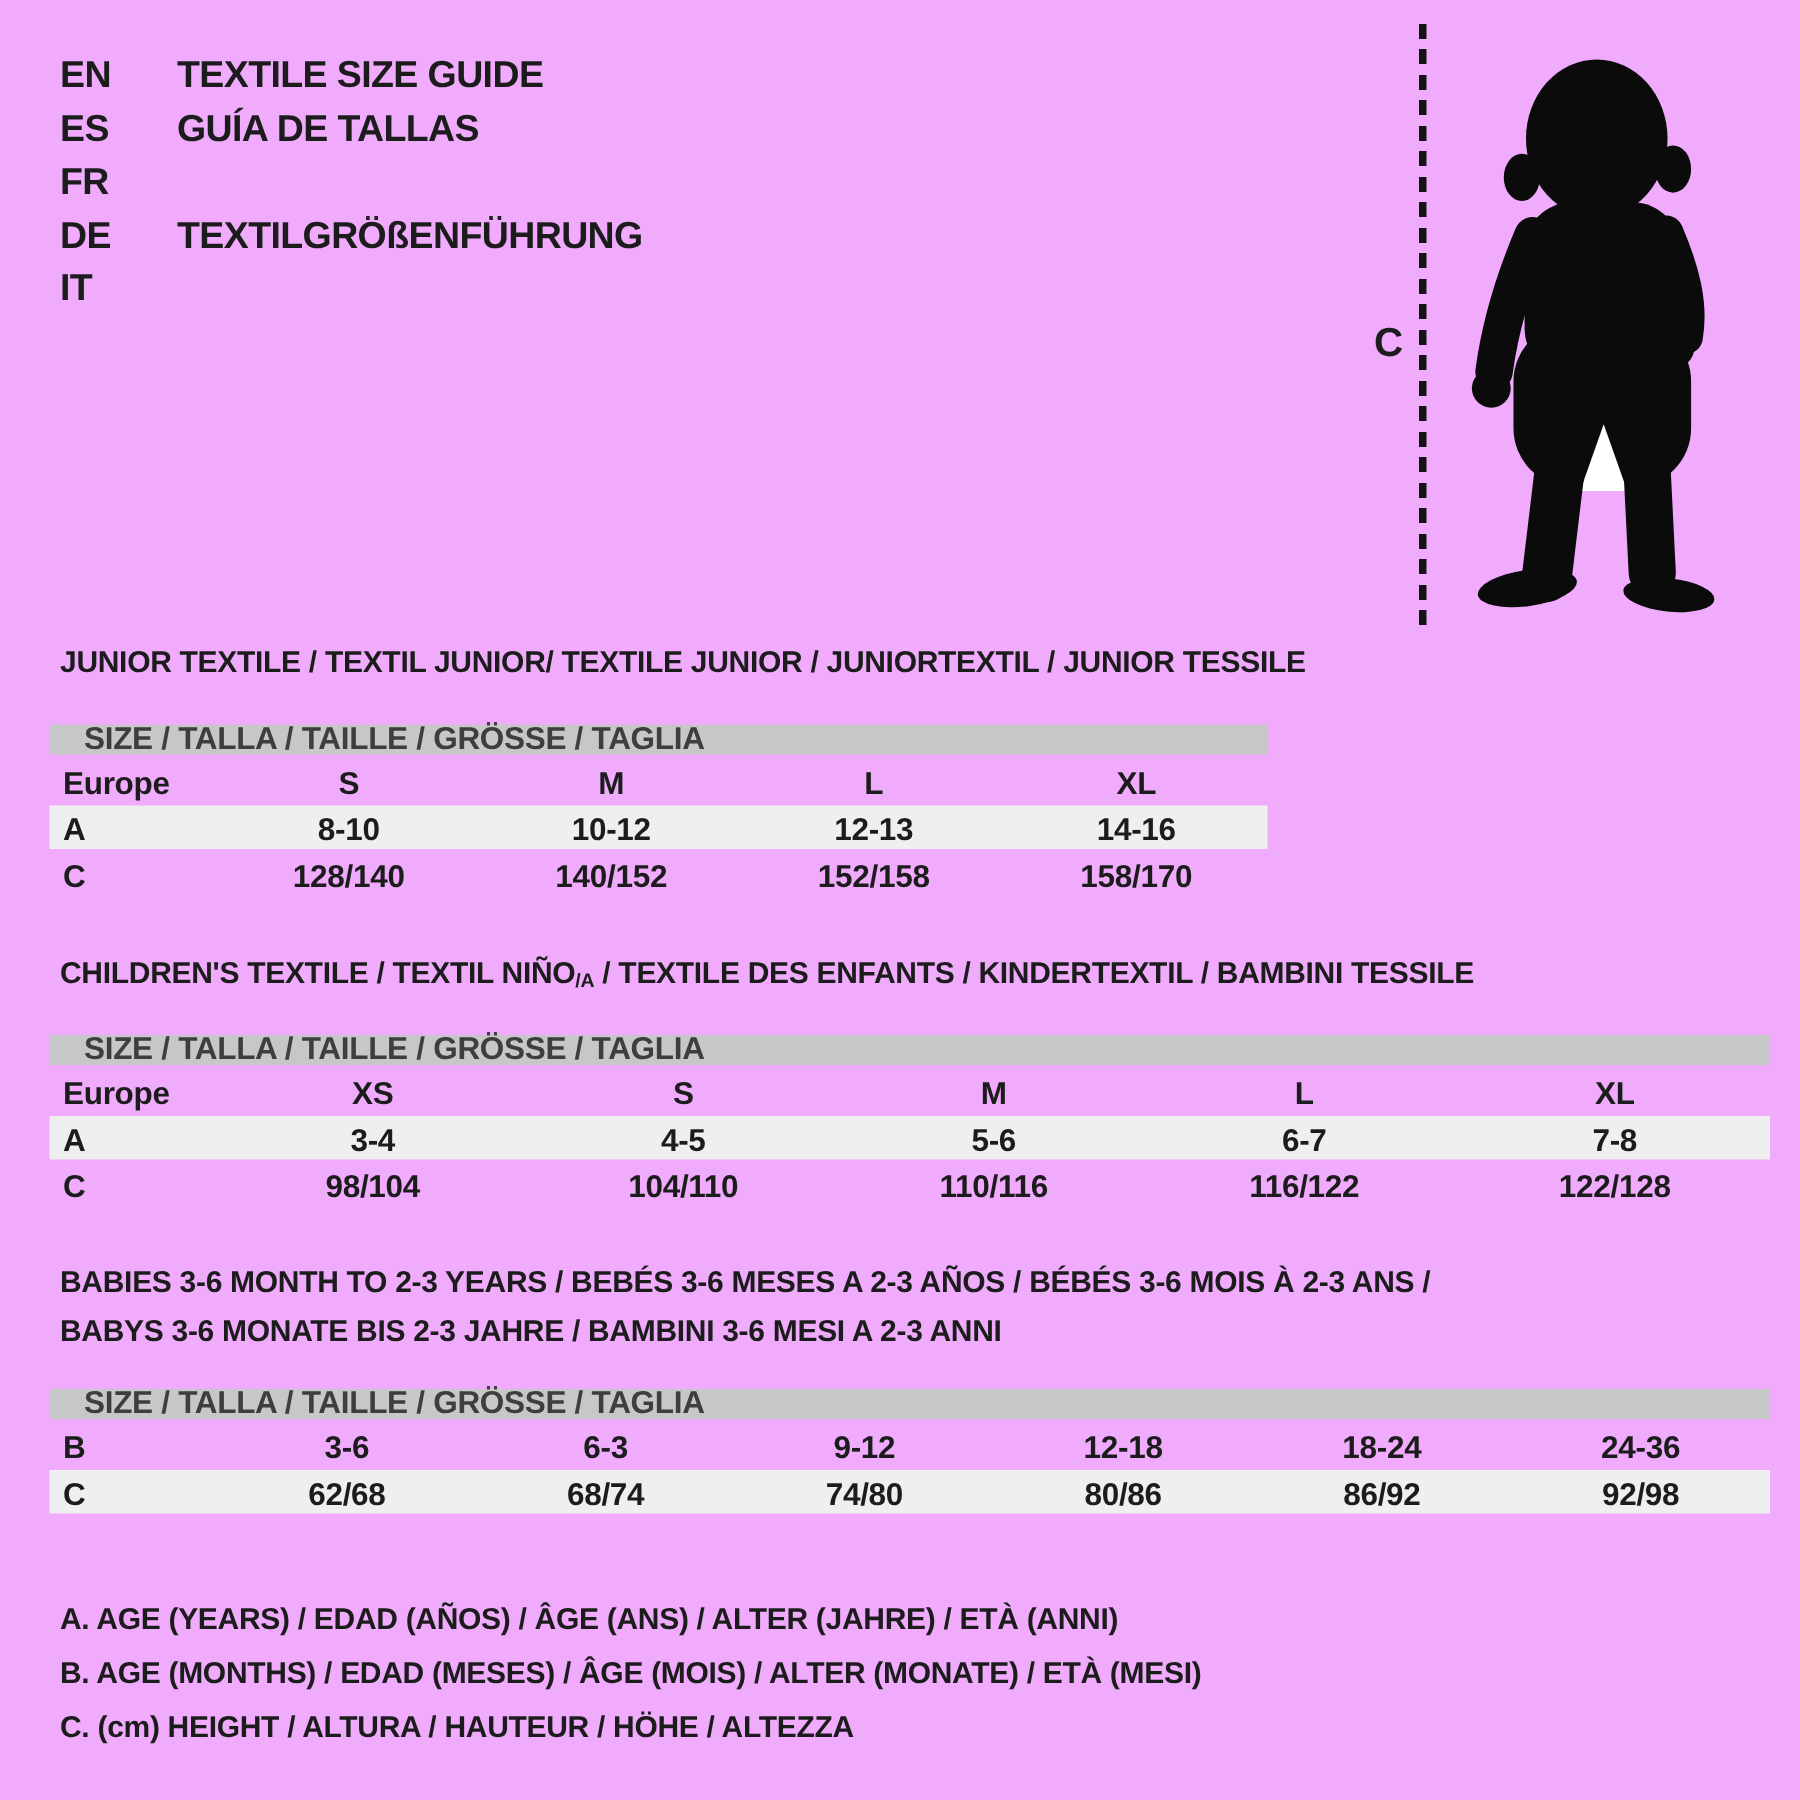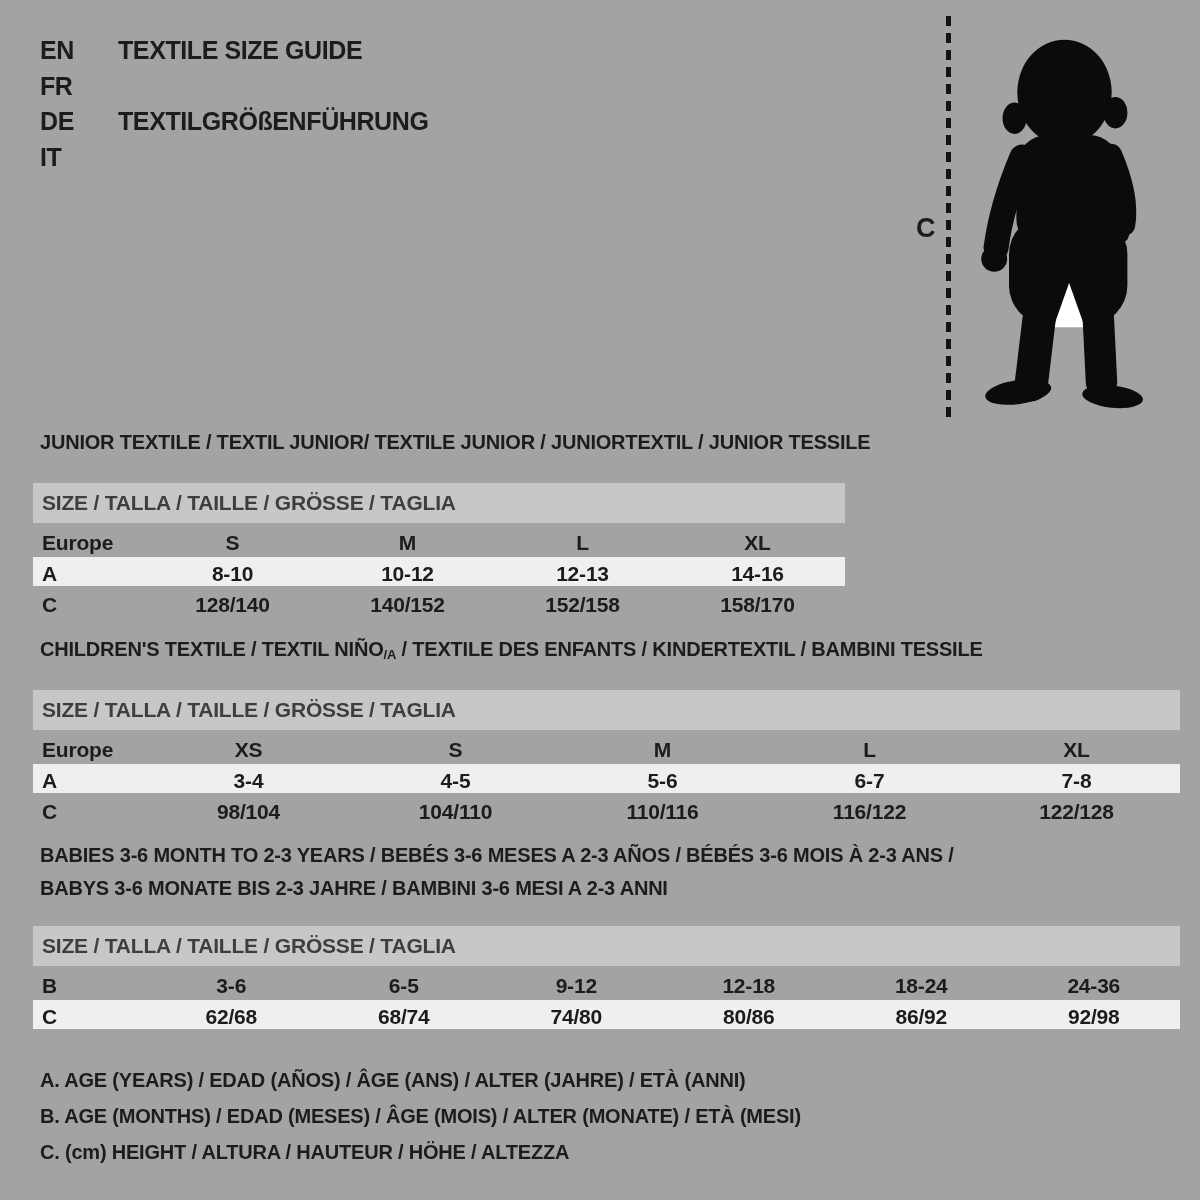"EN" .canvas { background: #a3a3a3 -> #f0abfc }
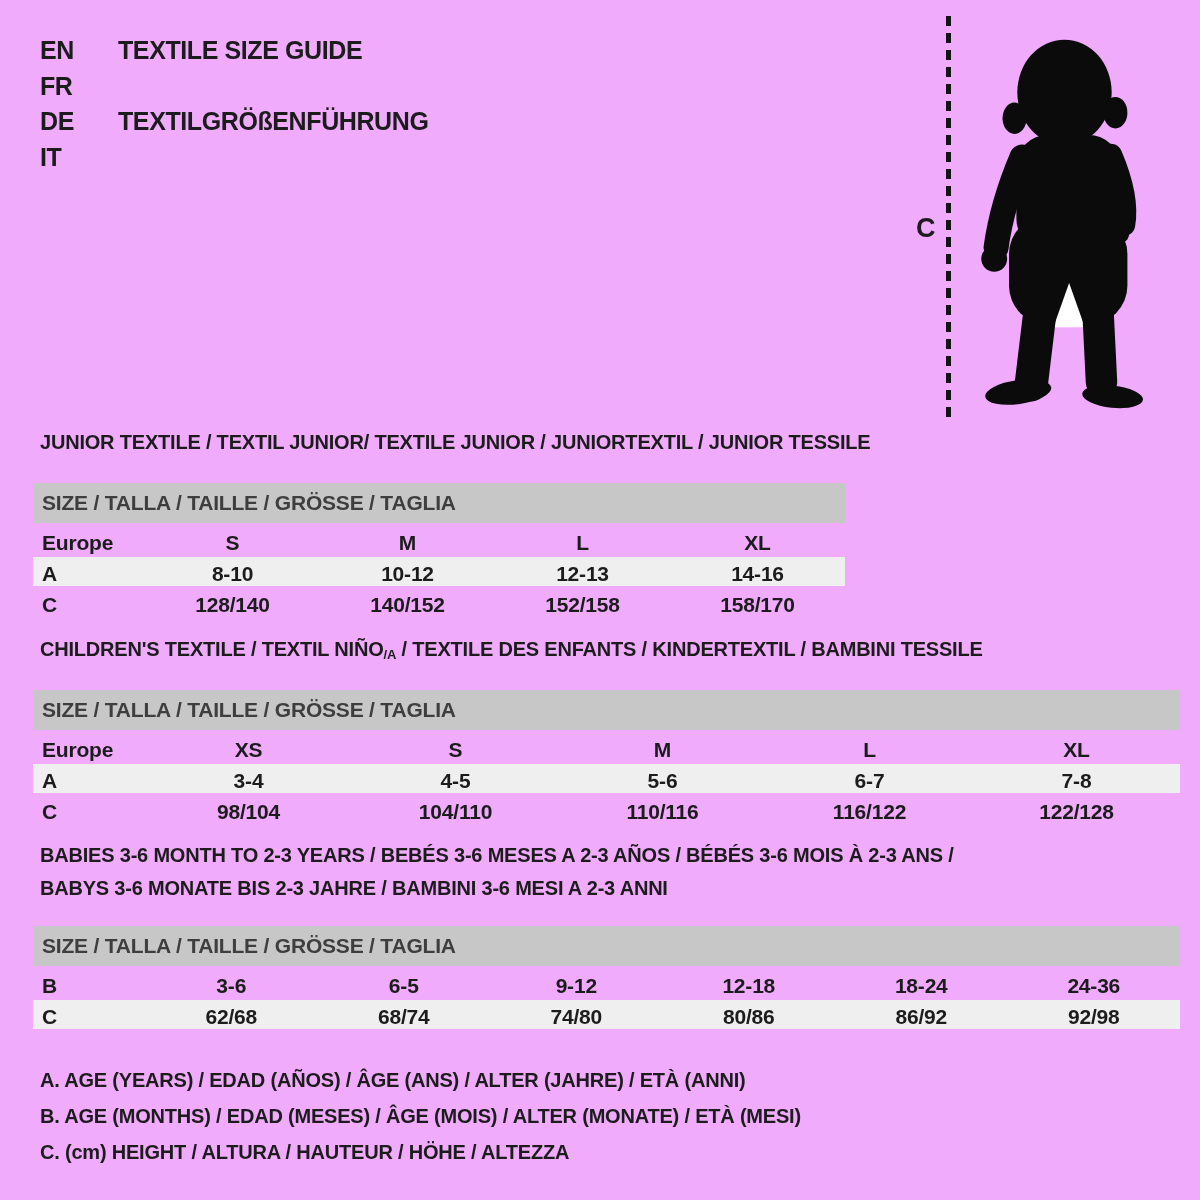"ES" div.lang-row { html: none -> <div> <span>ES</span> <span>GUÍA DE TALLAS</span> </div> }
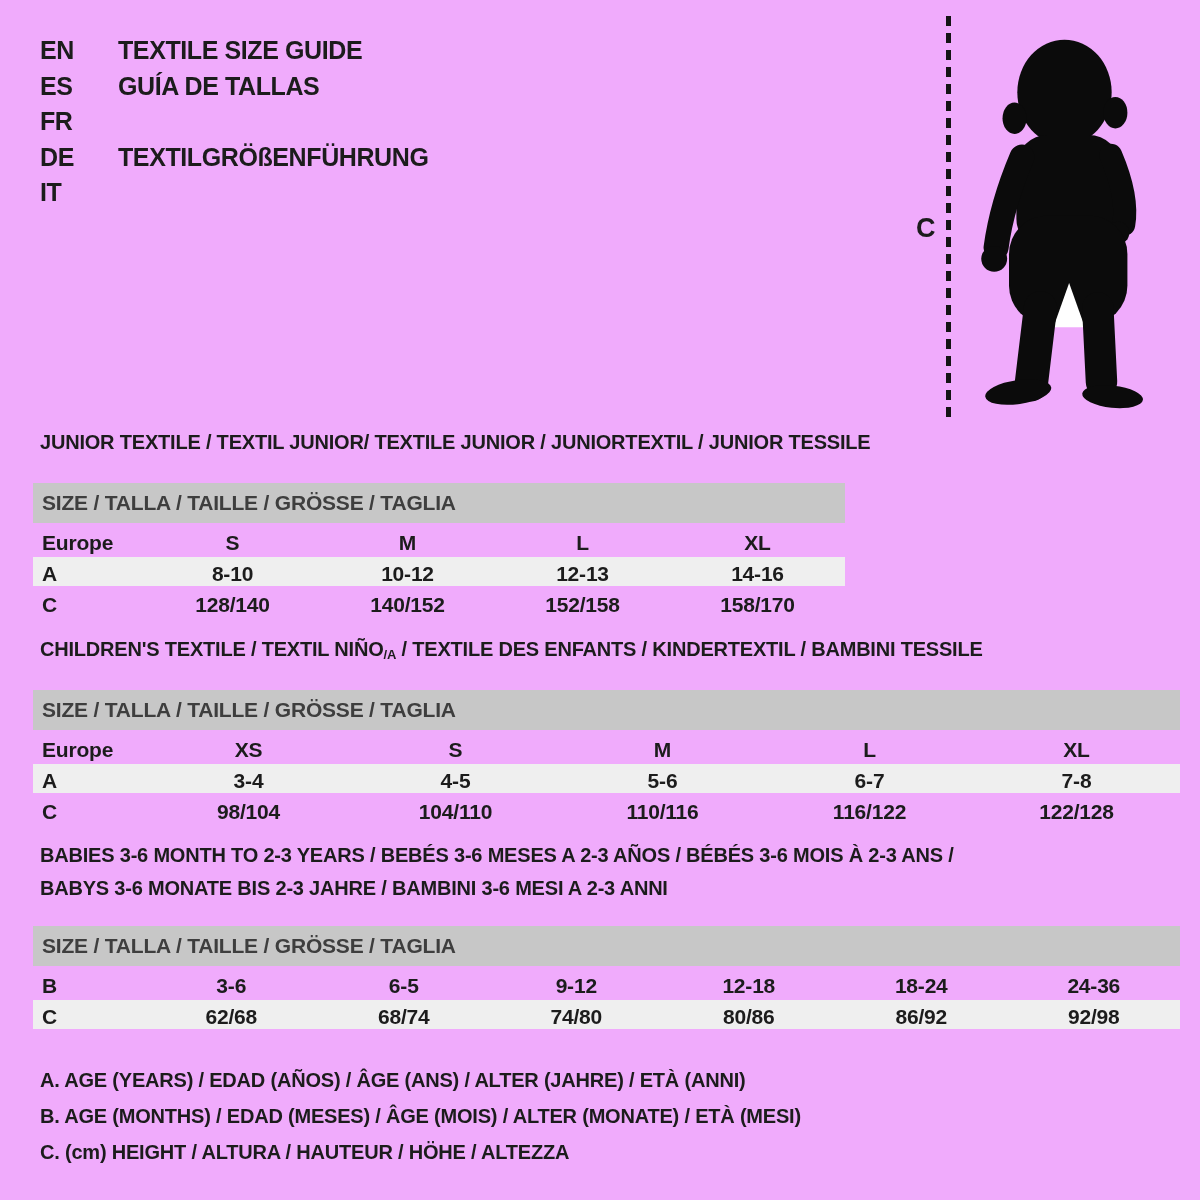"SIZE / TALLA / TAILLE" .thead { height: 40px -> 20px; padding-left: 9px -> 23px }
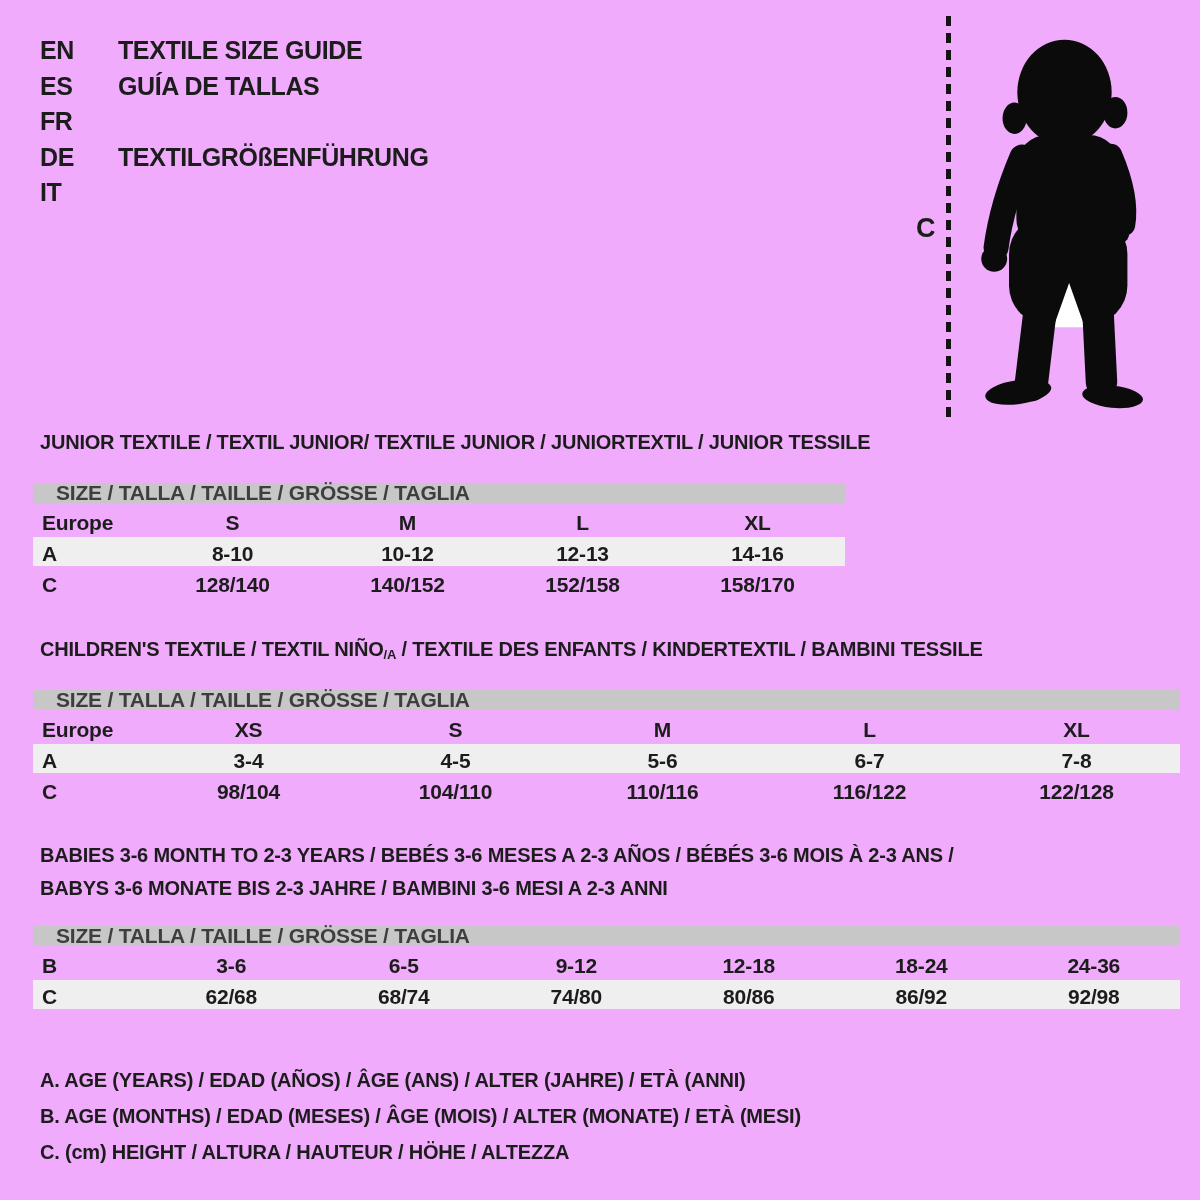"6-5" span.tcell { text: 6-5 -> 6-3 }
